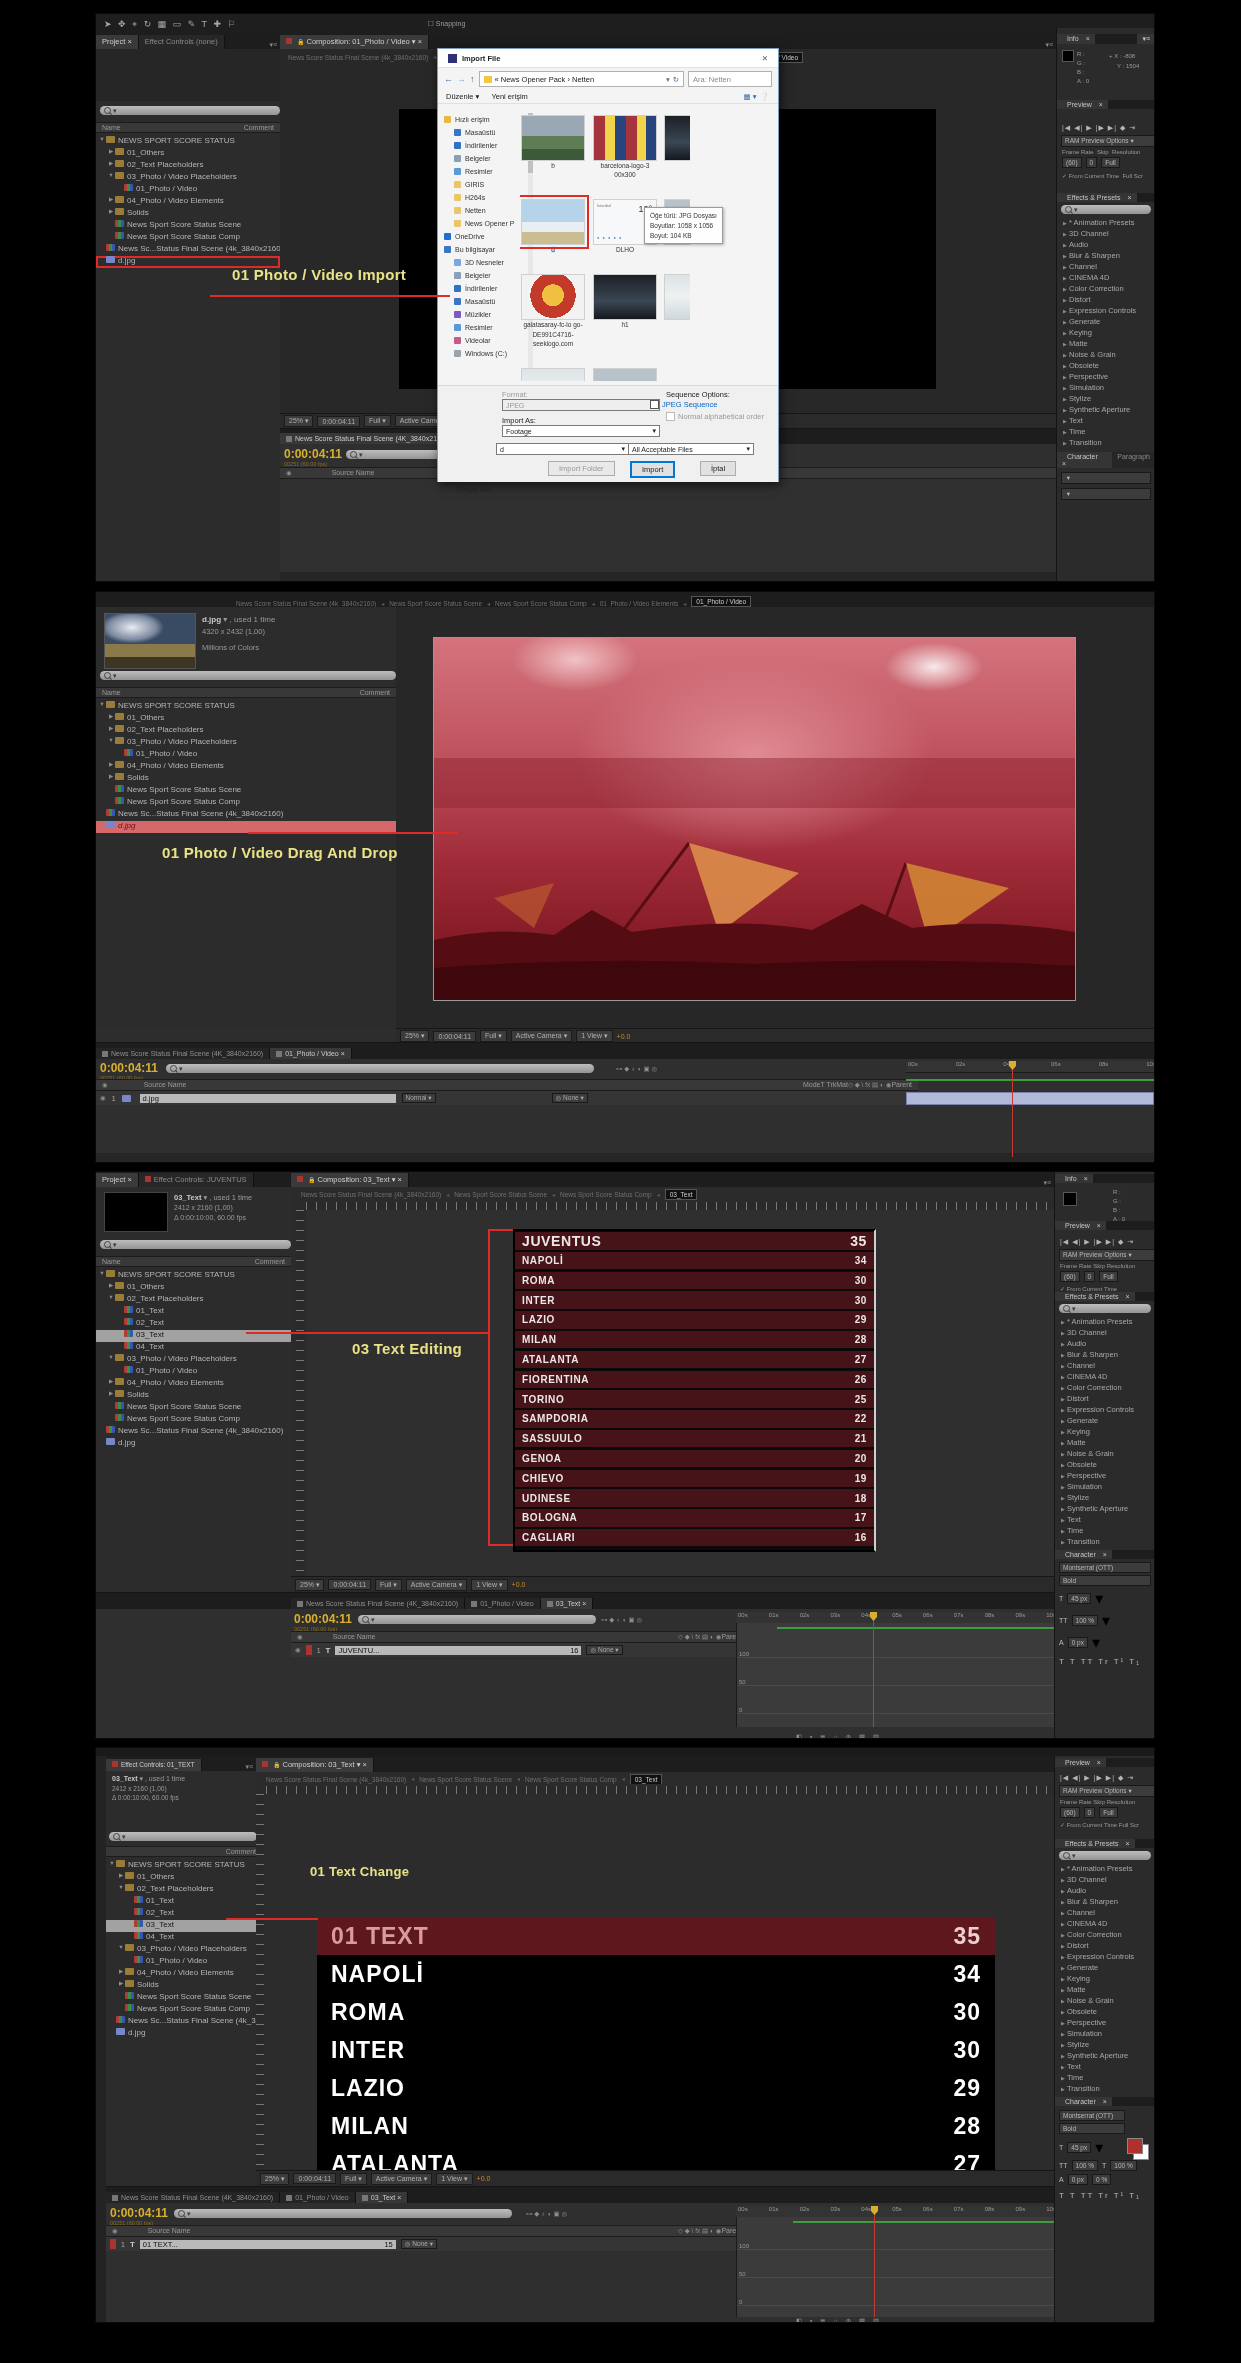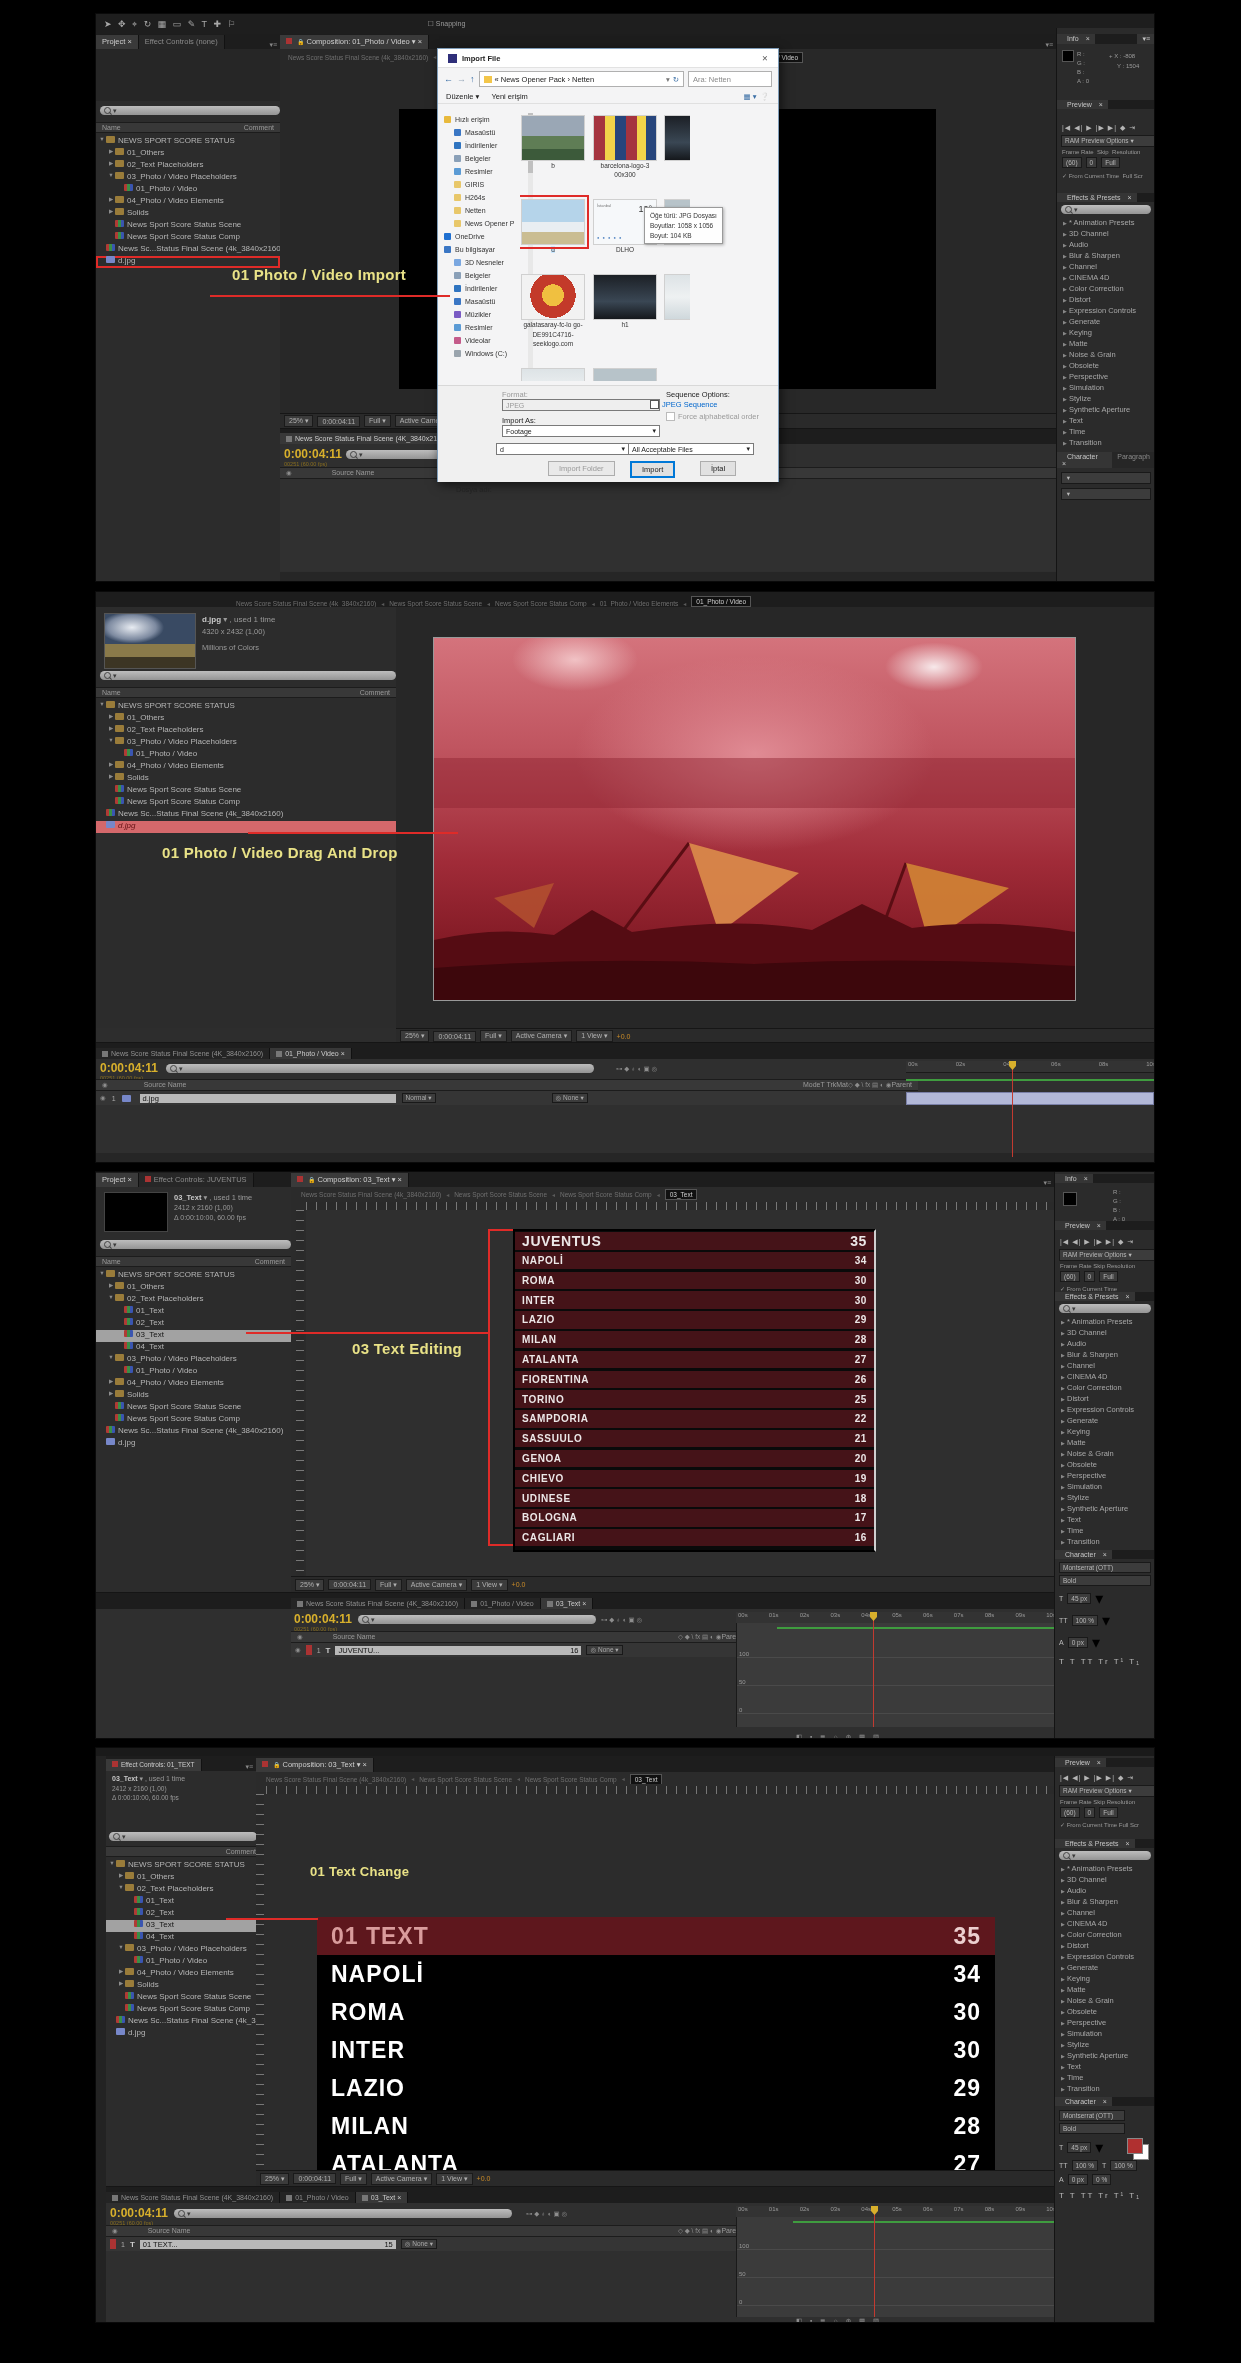"Force alphabetical order" span { text: Force -> Normal }
